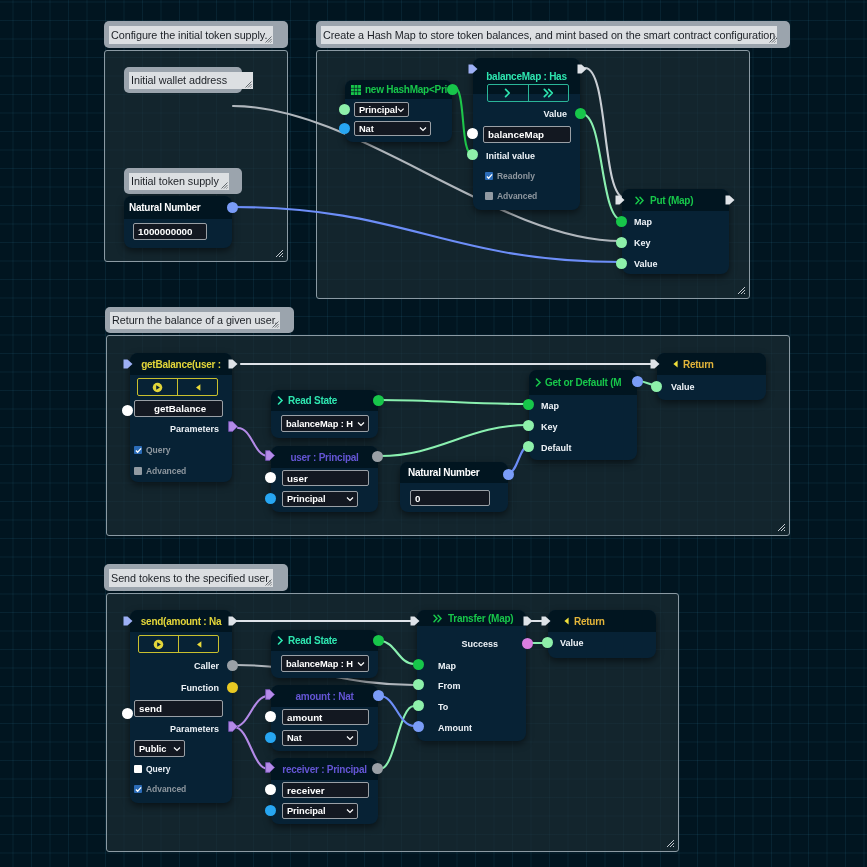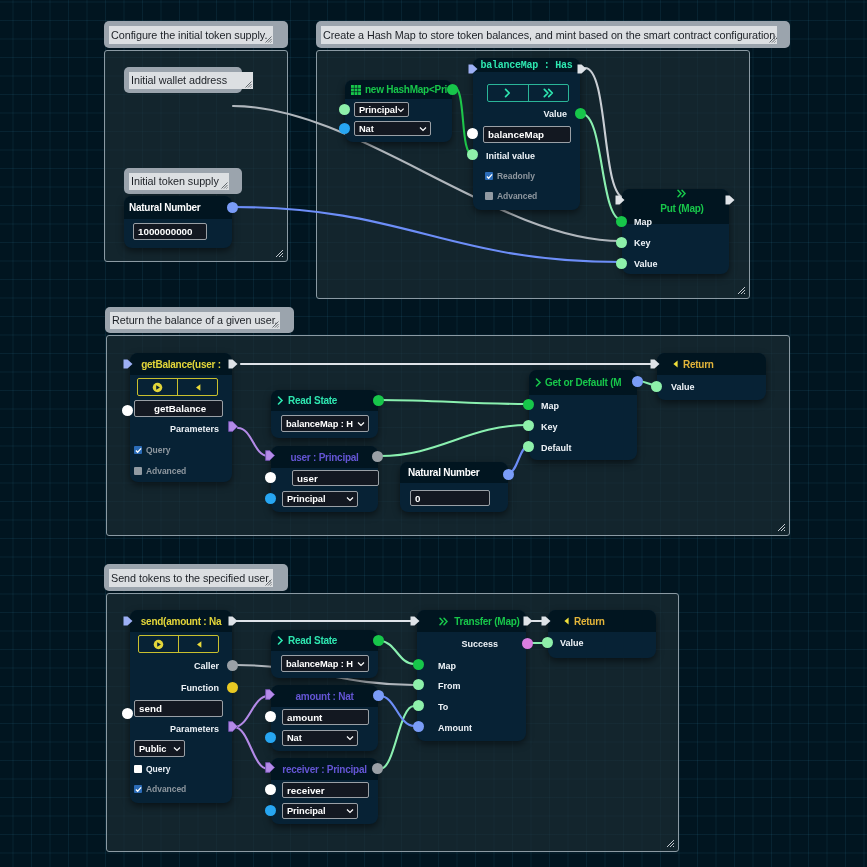"balanceMap : Has" div.nhead { font-family: Liberation Mono, monospace -> none; height: 14px -> 36px }
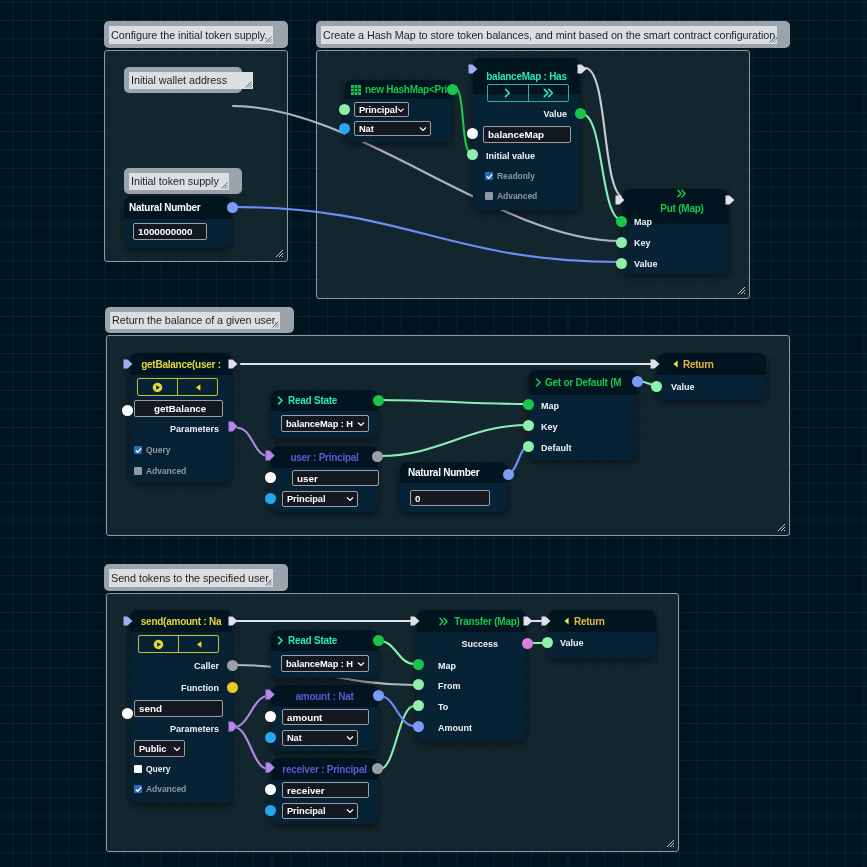"Put (Map)" div.nhead { flex-direction: column -> none; height: 35px -> 22px }
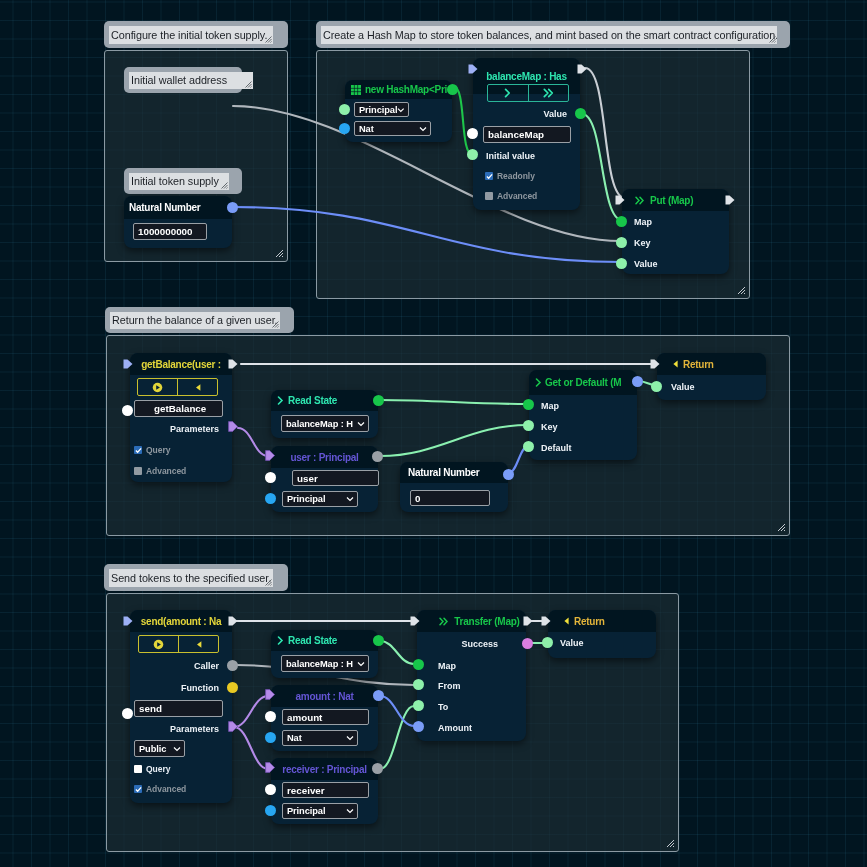"user" div.fld { left: 21px -> 11px }
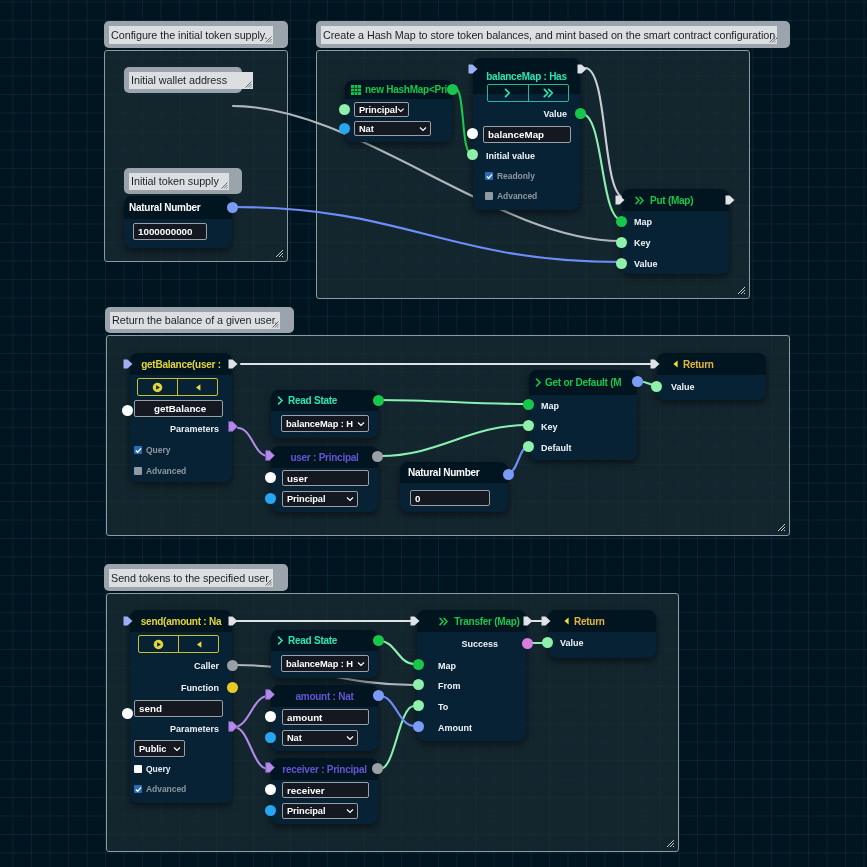"Transfer (Map)" div.nhead { height: 22px -> 16px; justify-content: center -> flex-start }
